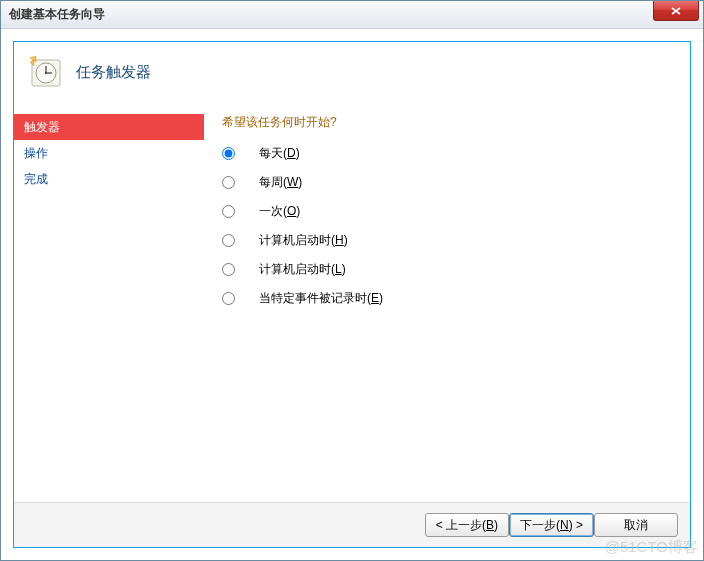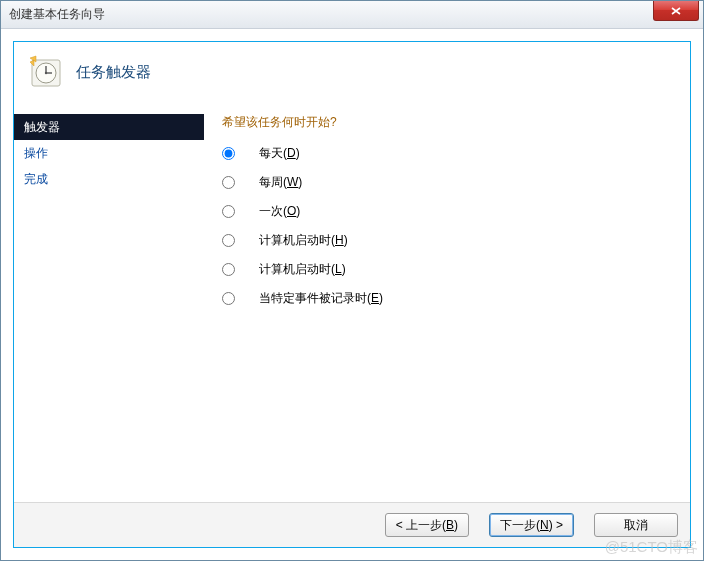"创建基本任务向导" .titlebar-title { font-weight: none -> bold }
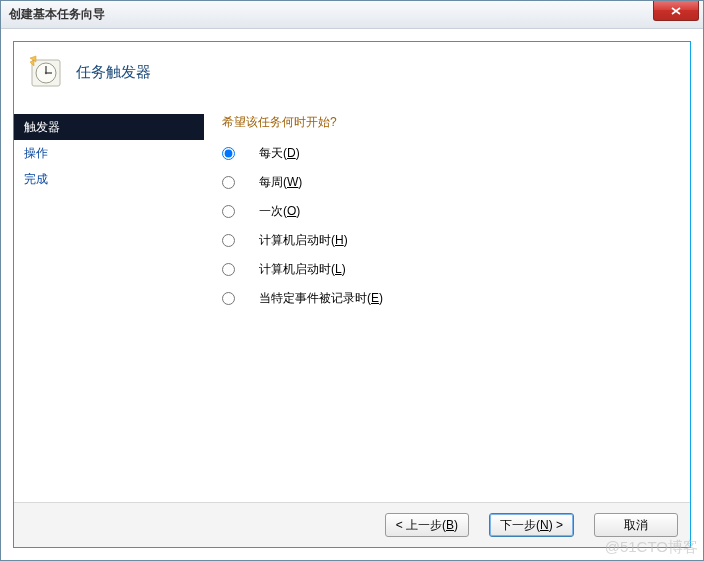"触发器" .sidebar-item.selected { background: #0f172a -> #ef4444 }
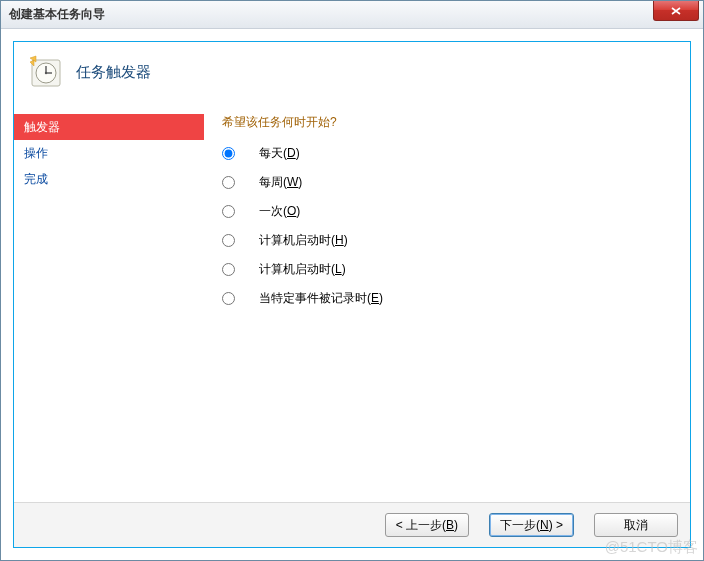"< 上一步(" .footer { gap: 20px -> 0 }
